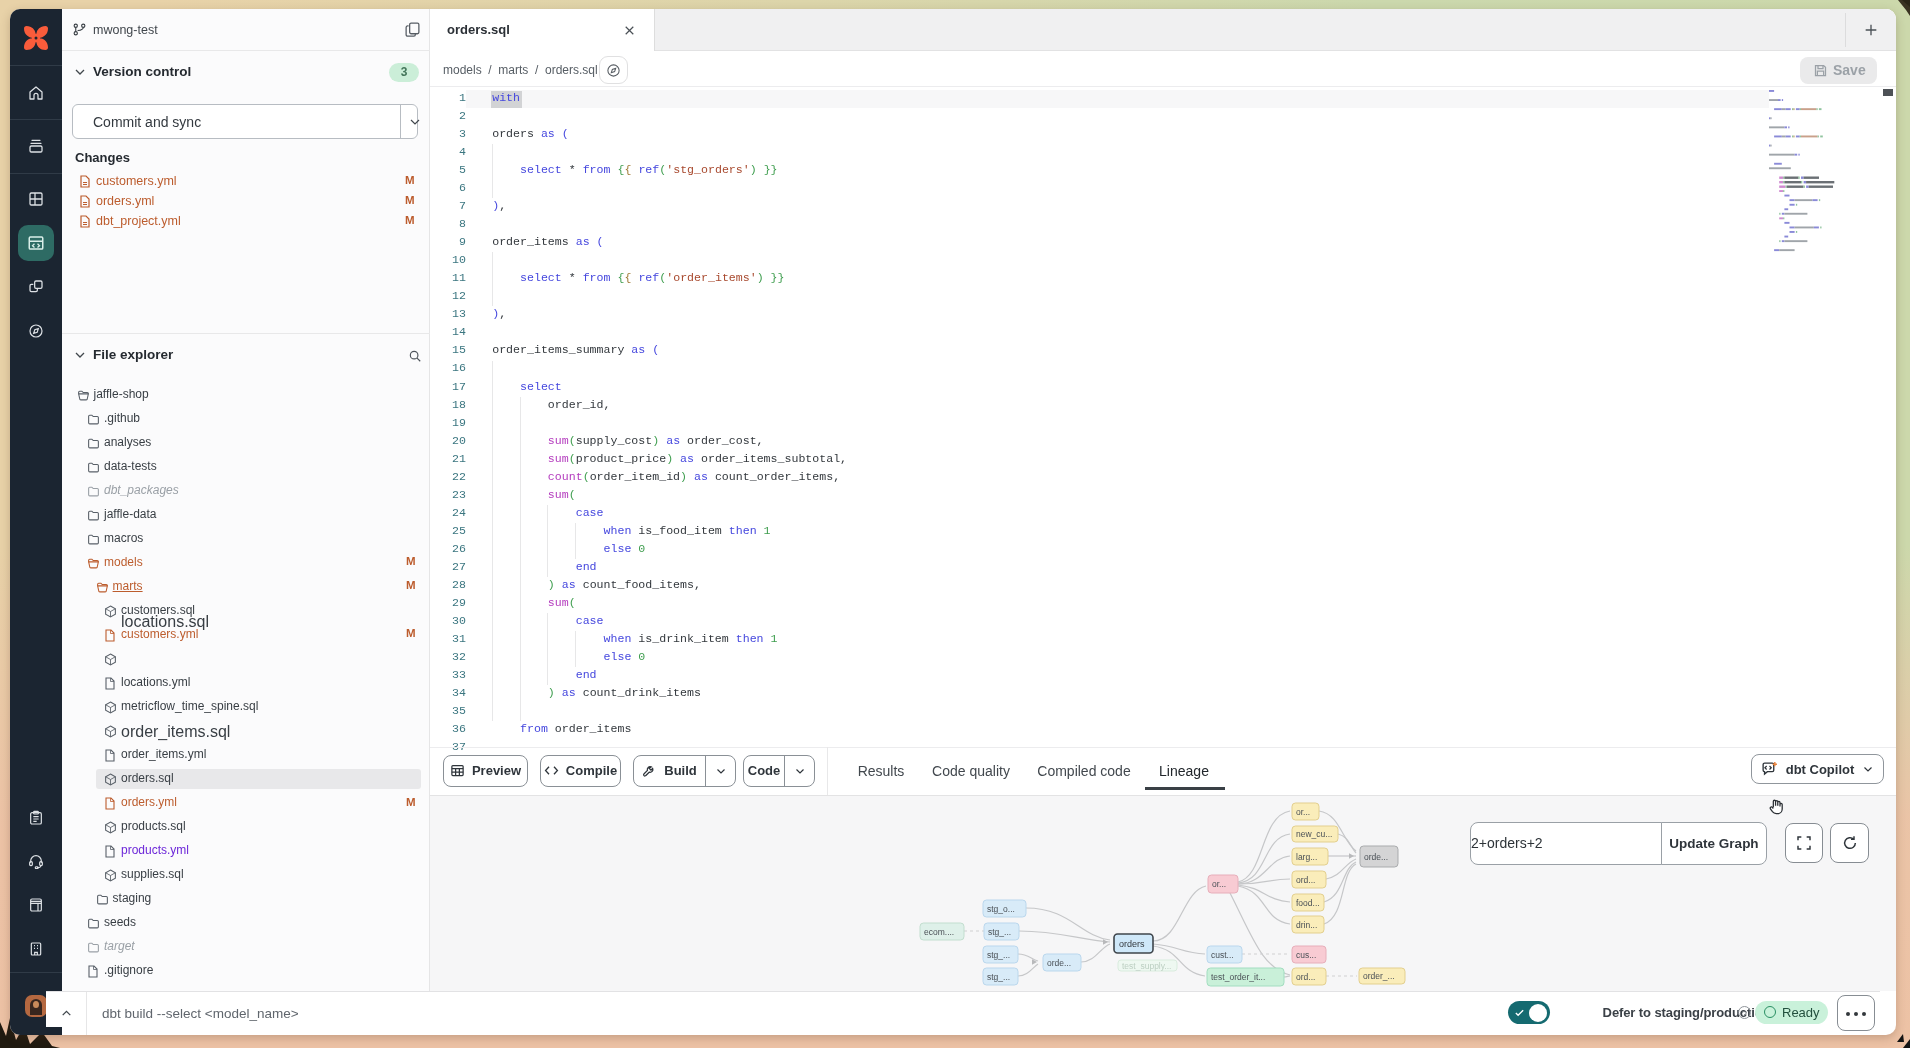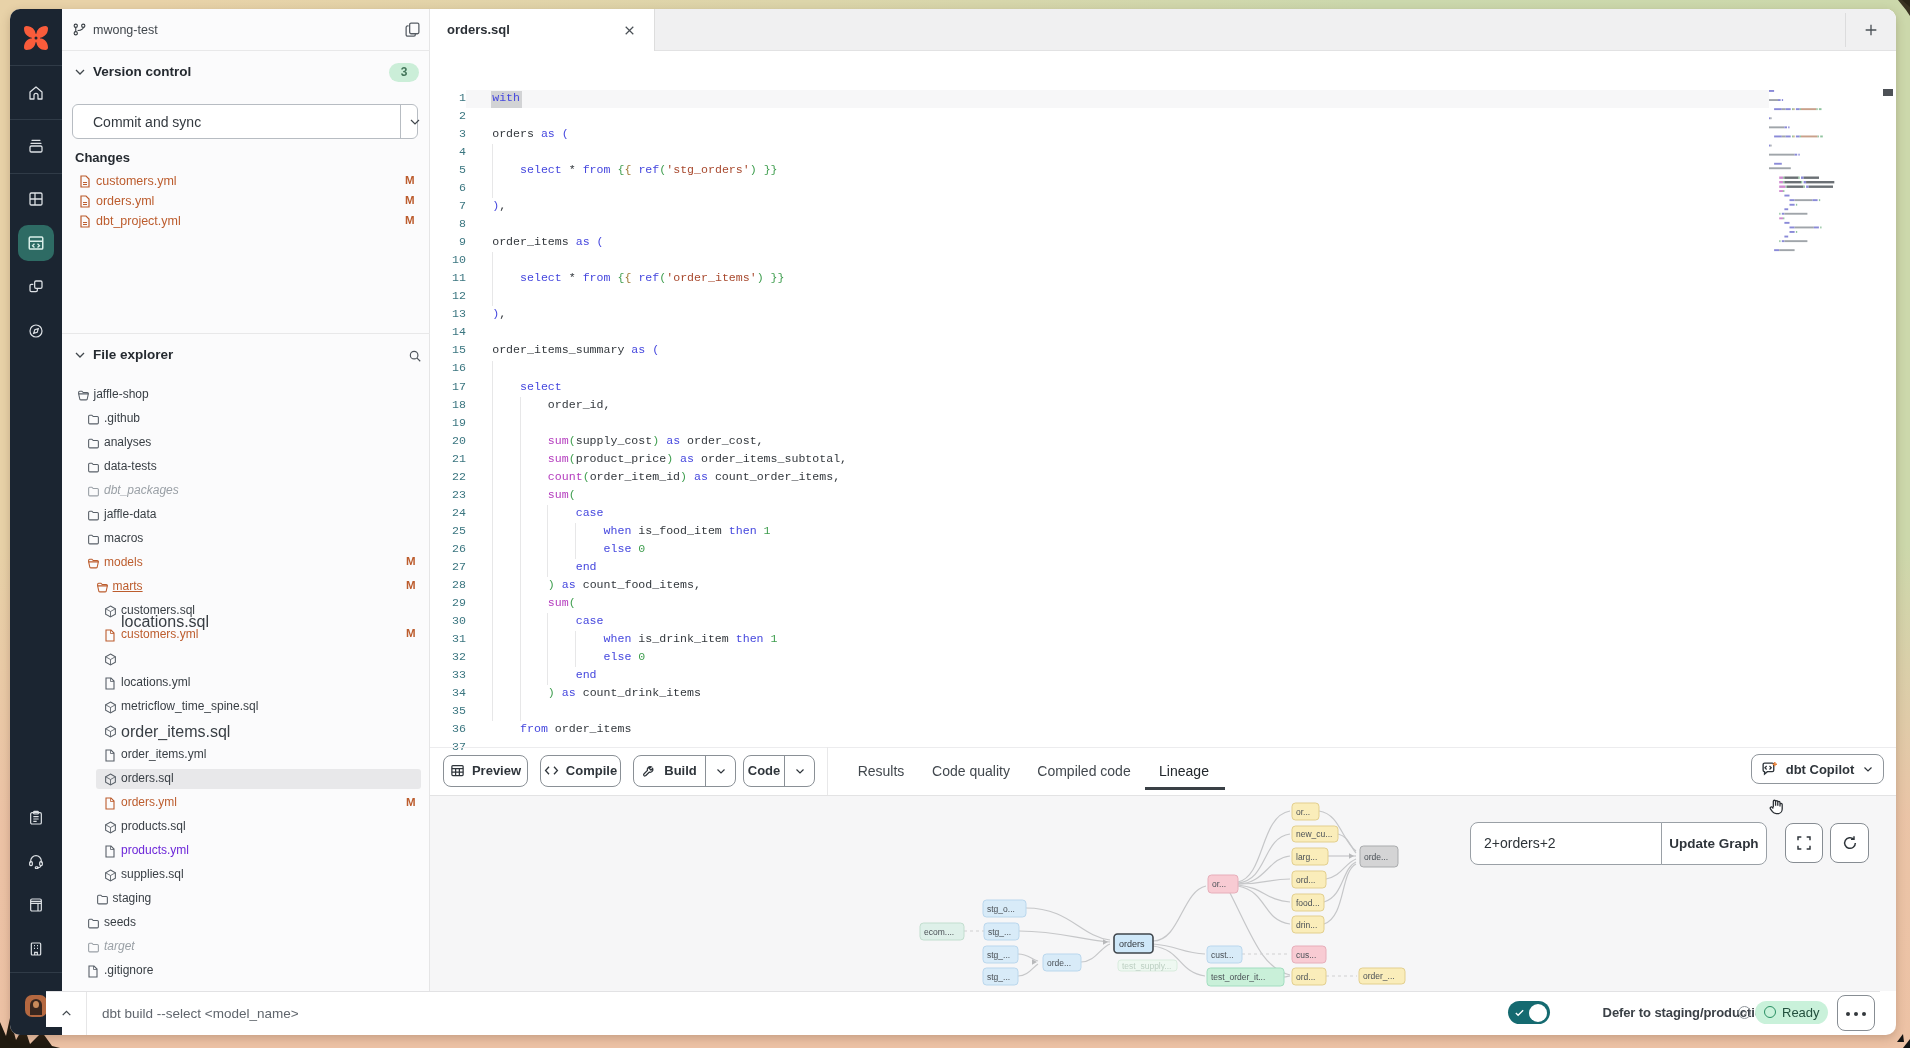"models / marts / orders.sql" div { html: none -> <div> <div>models&nbsp; /&nbsp; marts&nbsp; /&nbsp; orders.sql</div> <div></div> <svg> <circle></circle> <path></path> </svg> <div></div> <svg> <path></path> <path></path> </svg> <div>Save</div> </div> }
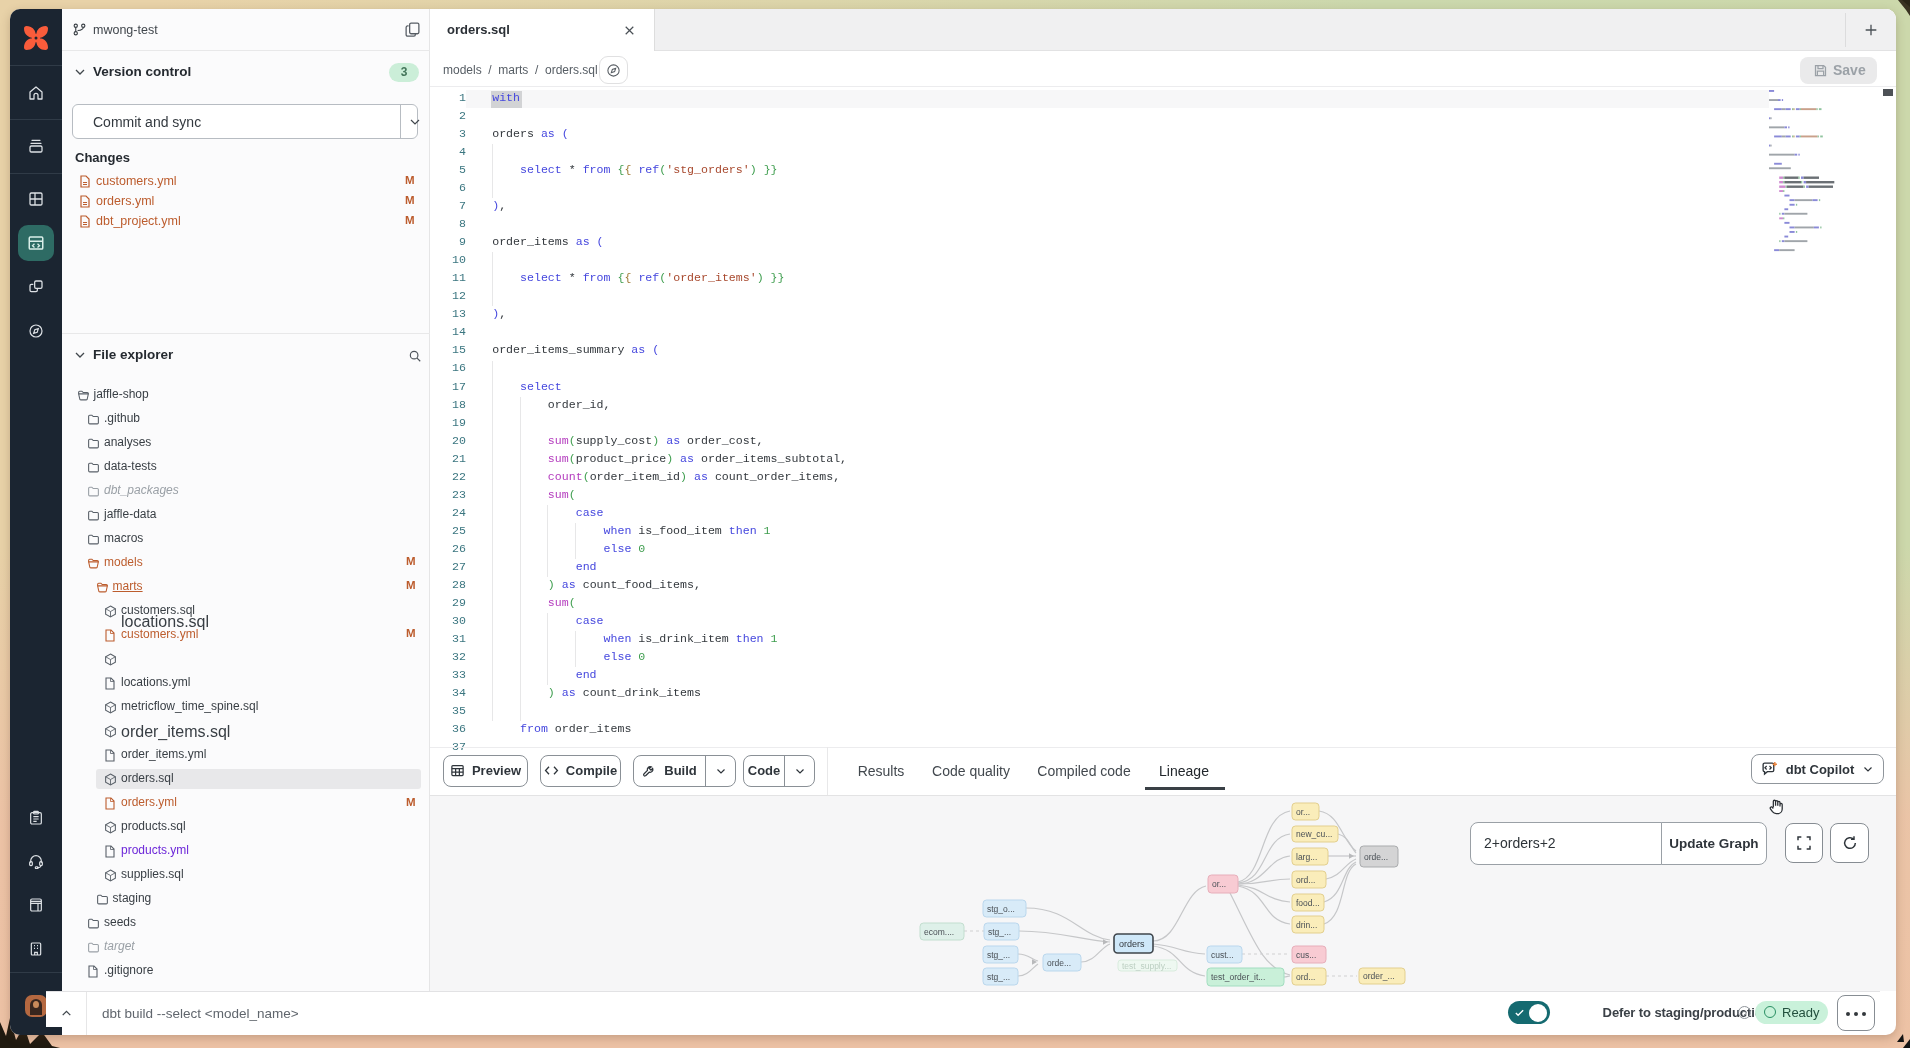"2+orders+2" div.abs { padding-left: 13px -> none }
